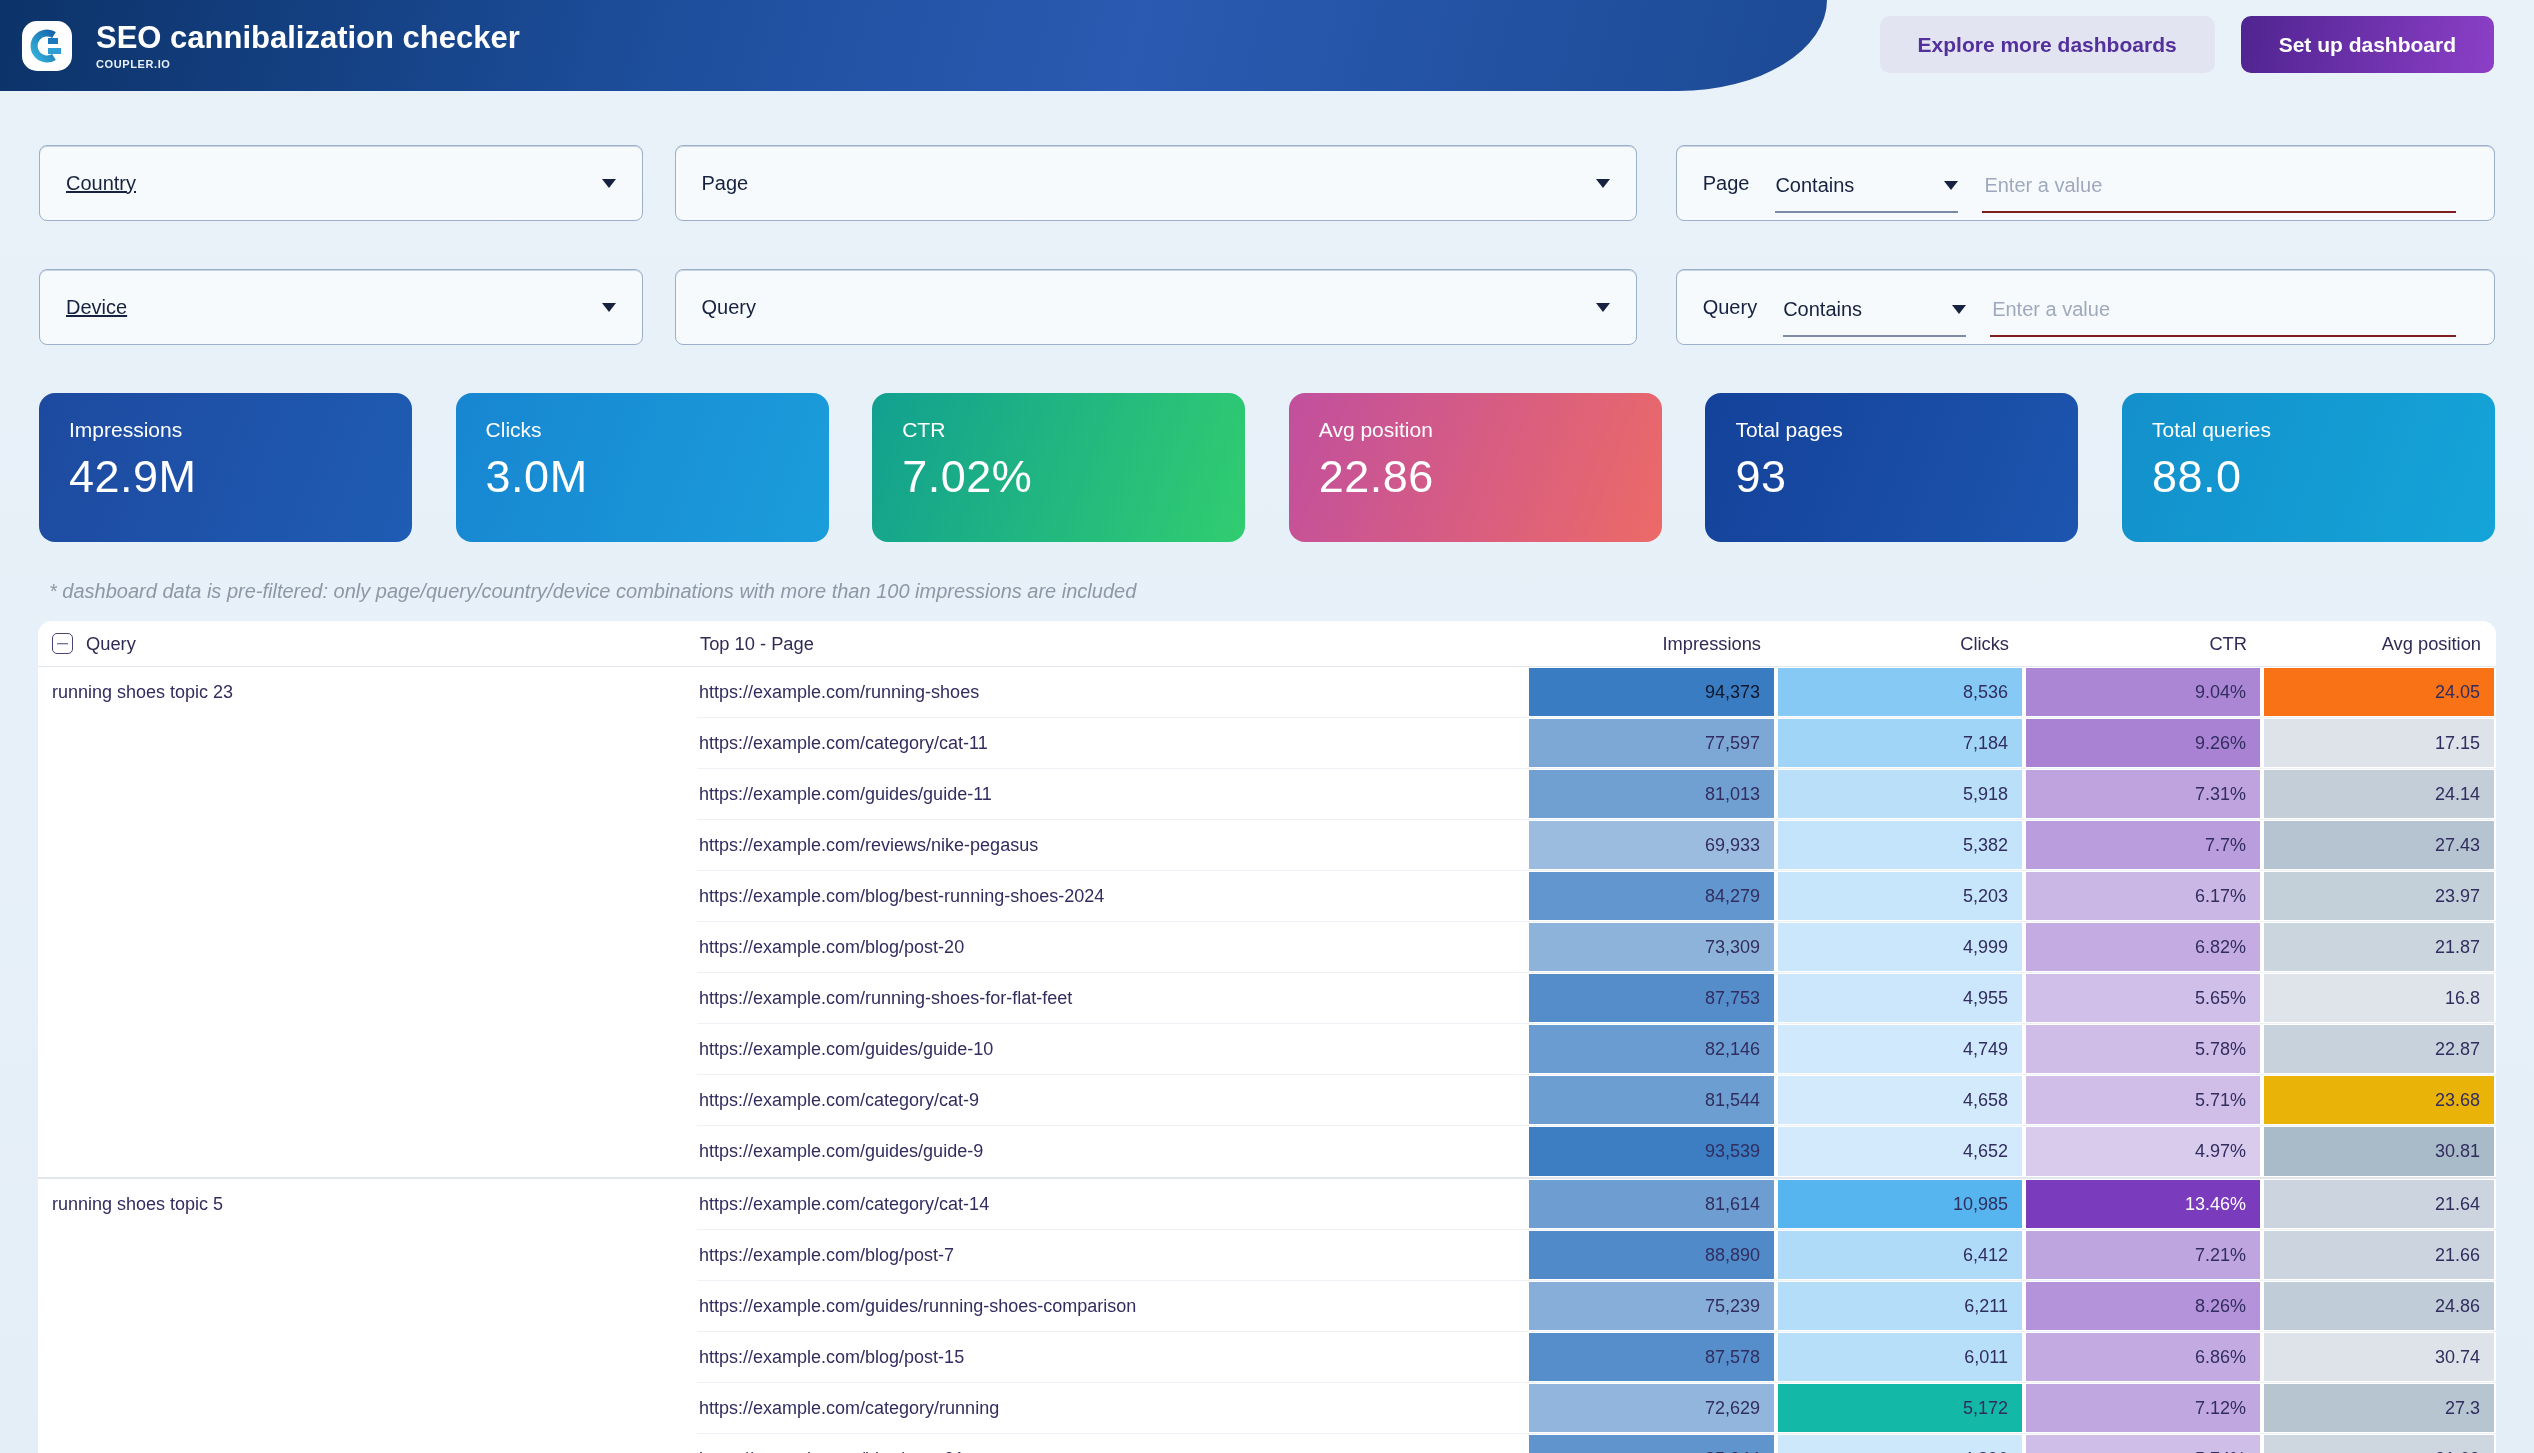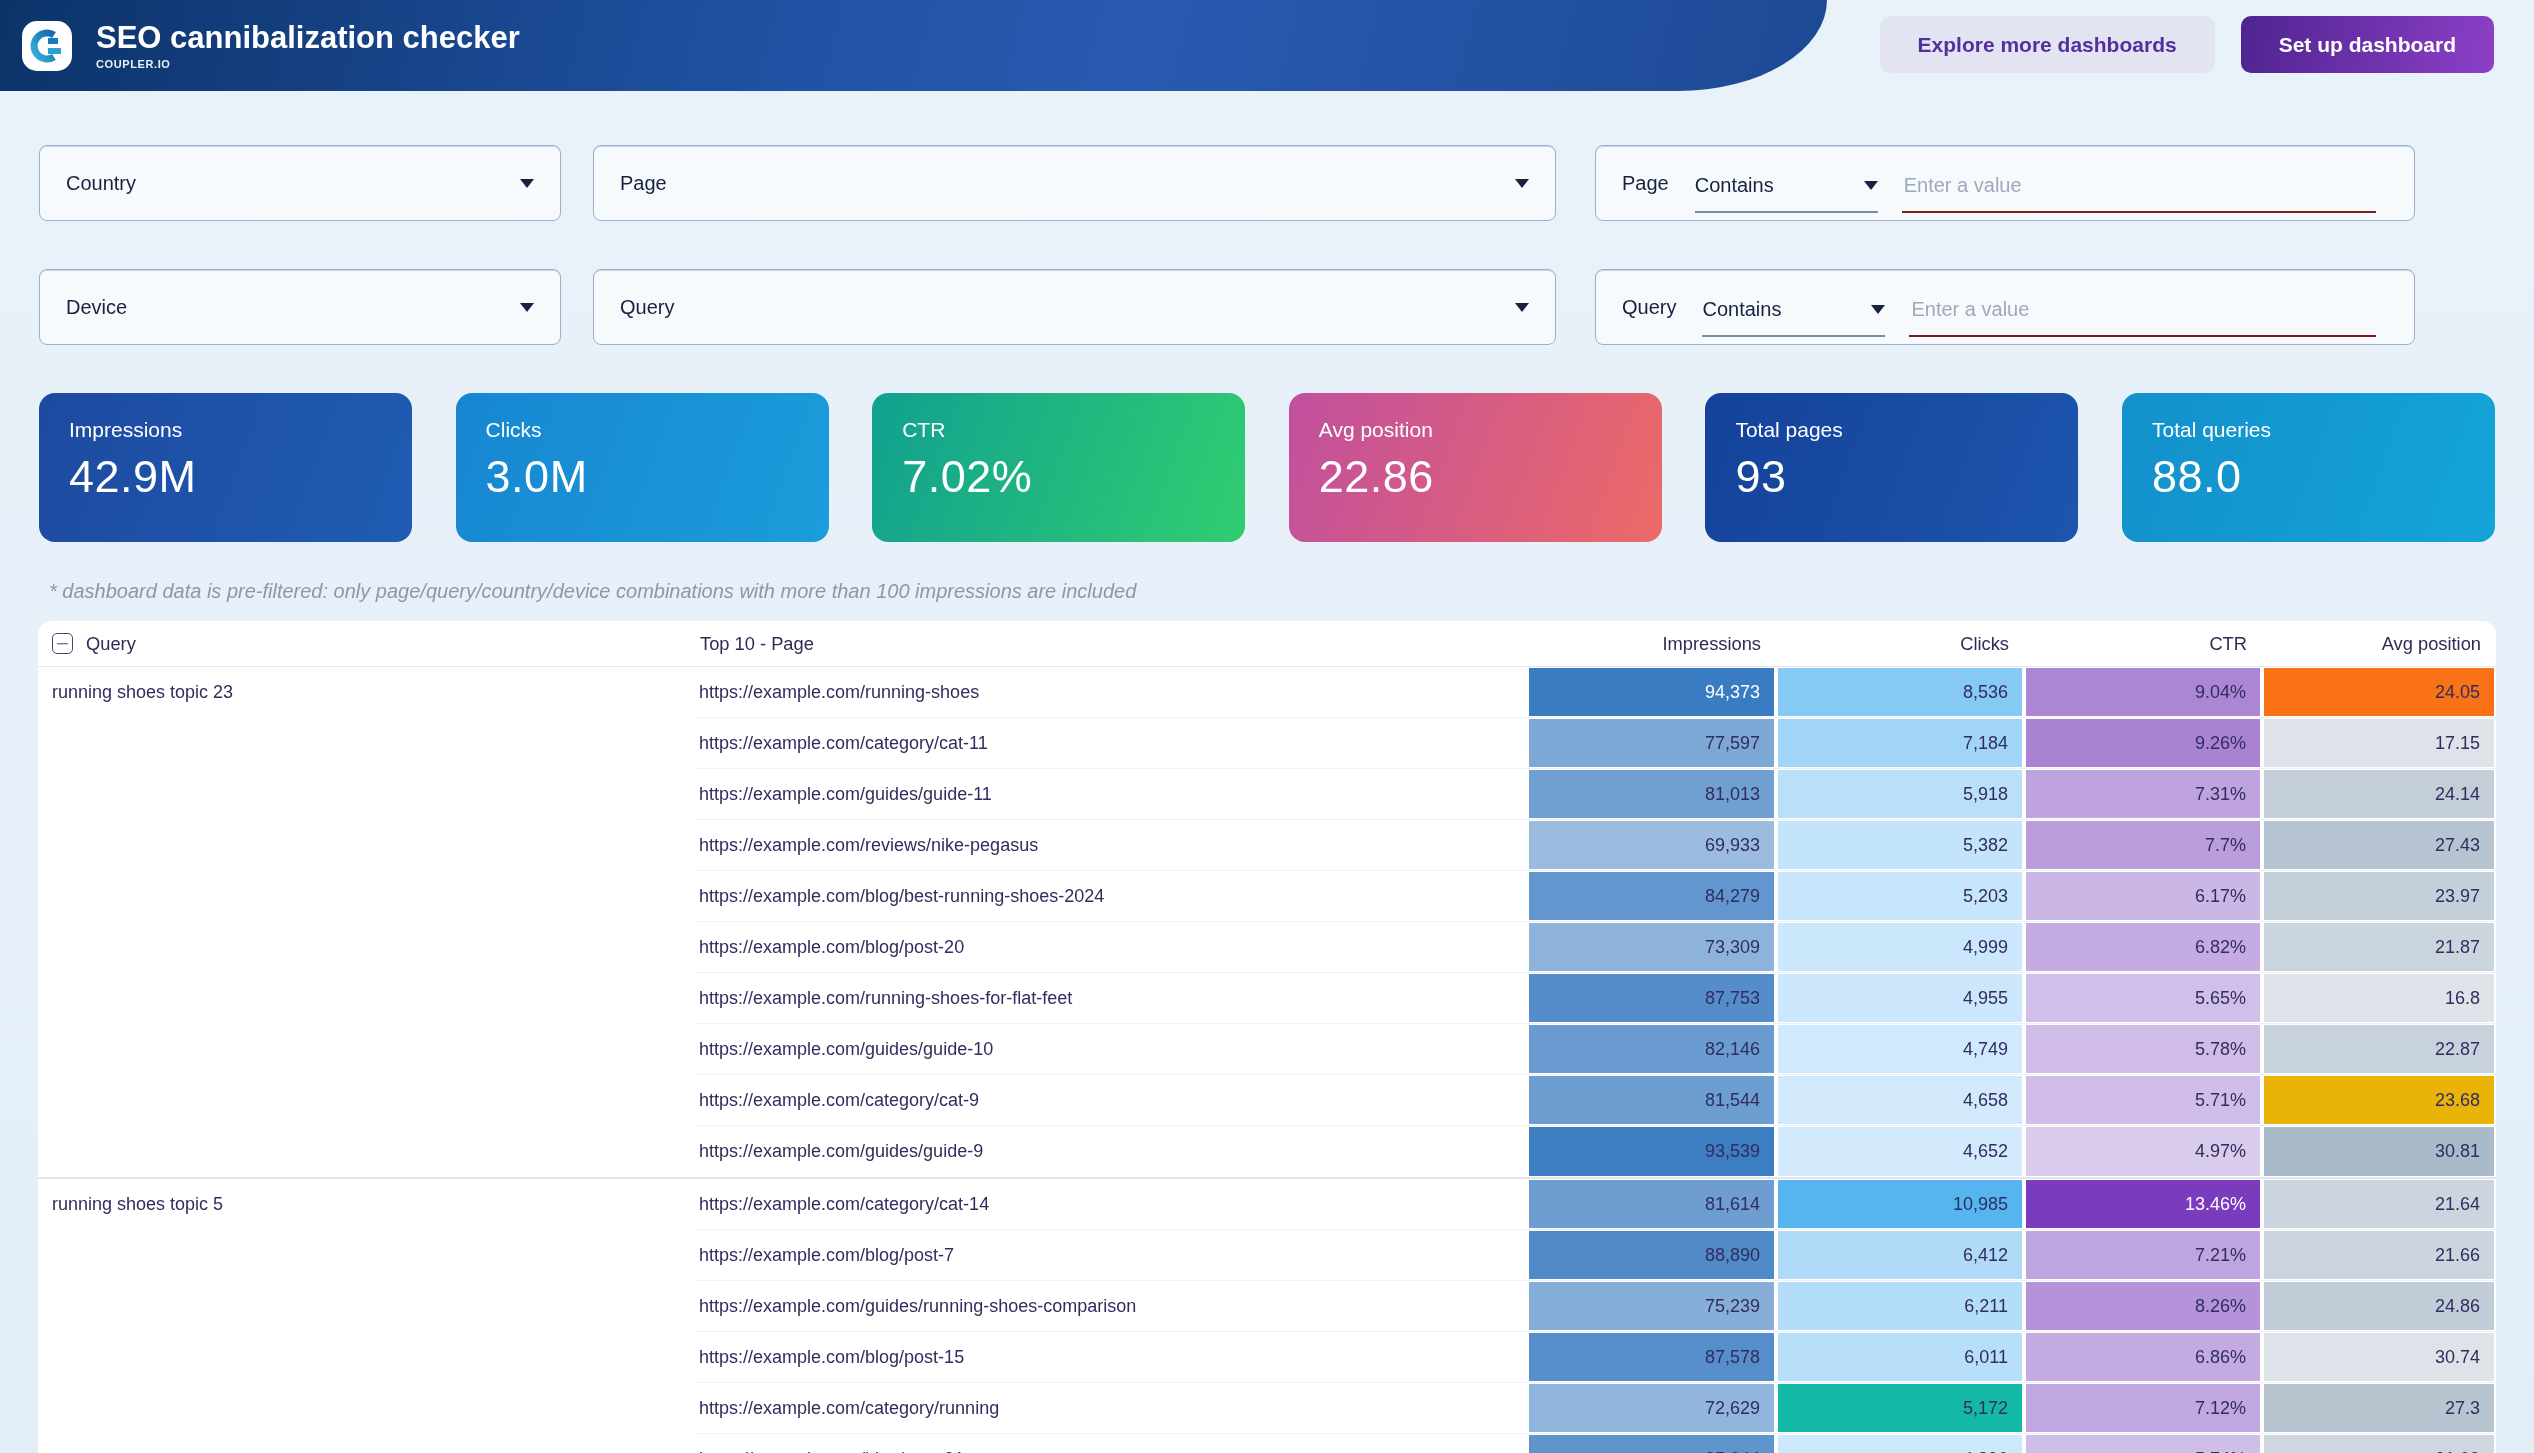"Country" .w-first { text-decoration: none -> underline; width: 522px -> 604px }
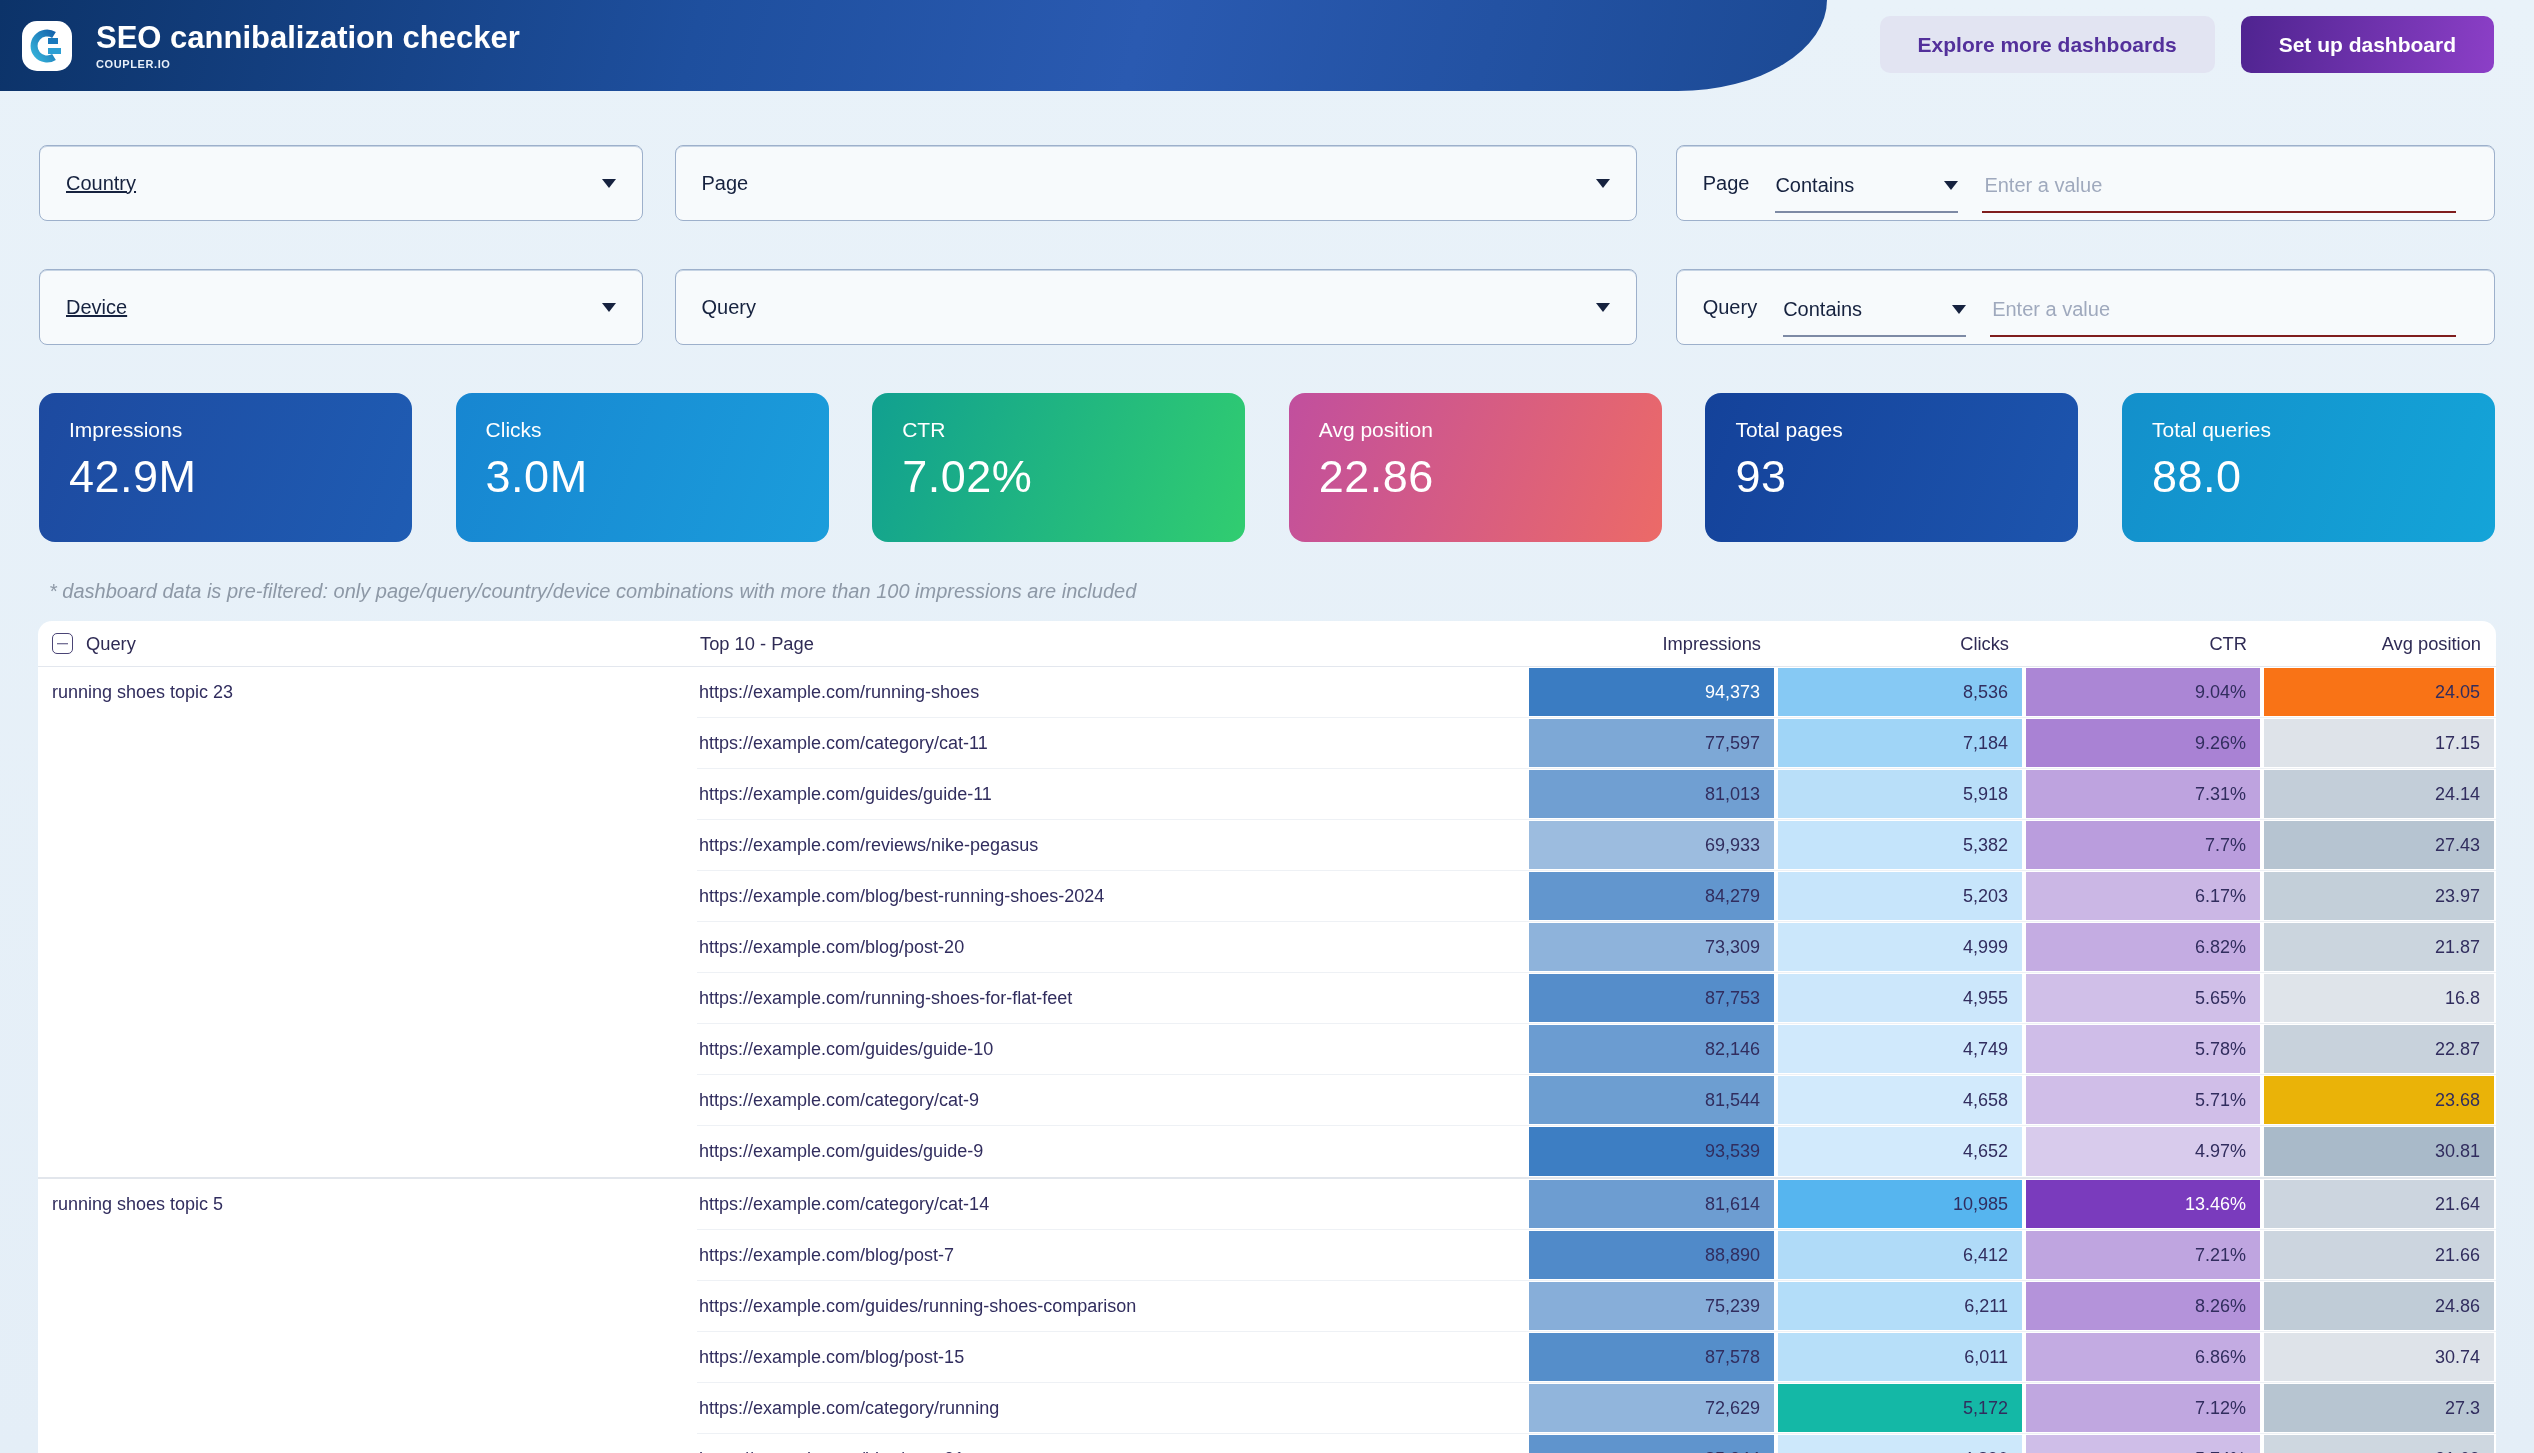"94,373" div.mcell { color: #ffffff -> #0f172a }
